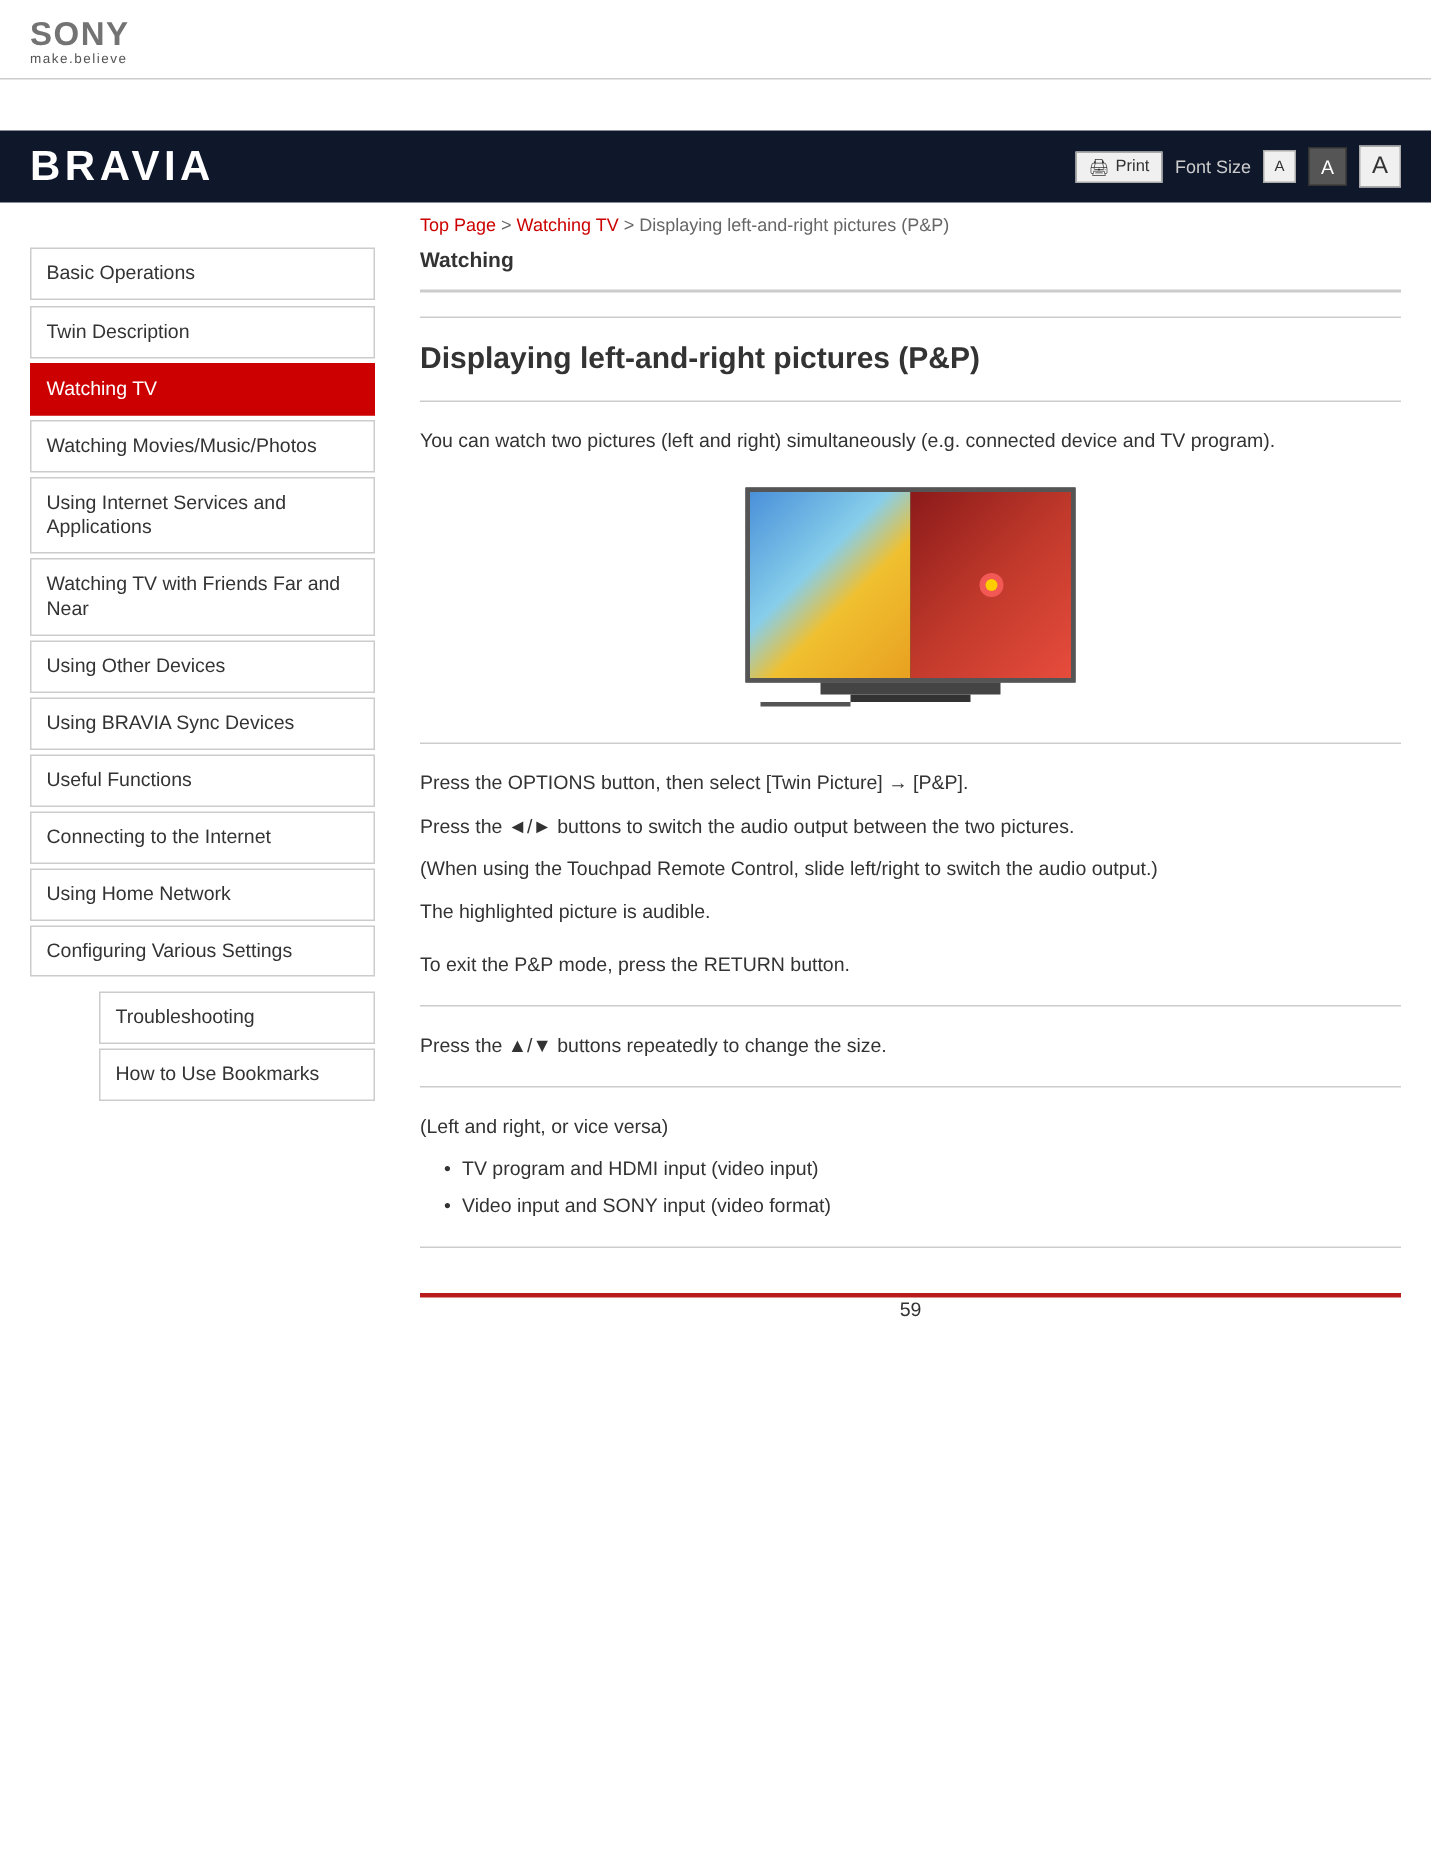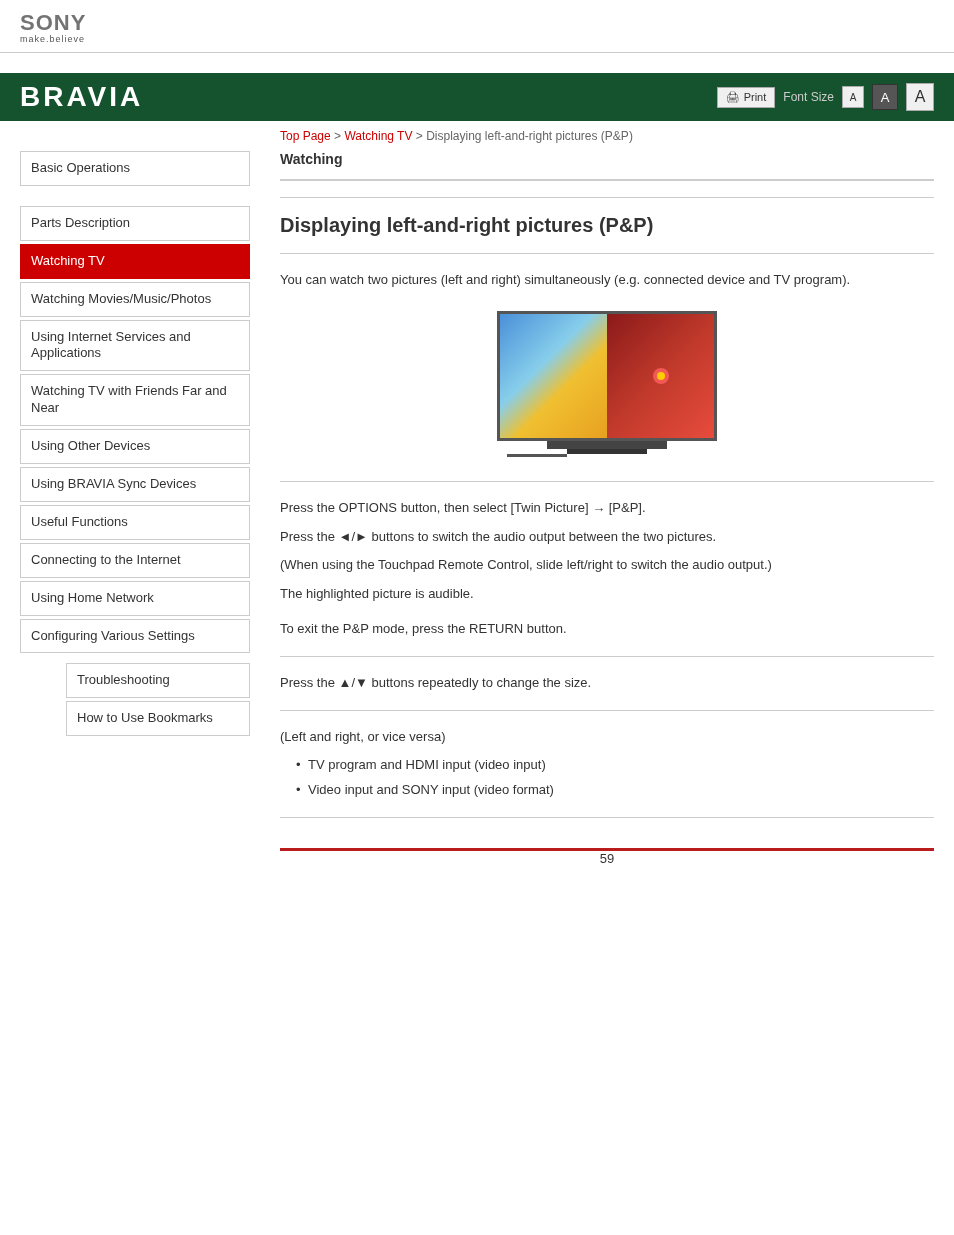"BRAVIA" .top-bar { background: #14532d -> #0f172a; margin-top: 20px -> 34px }
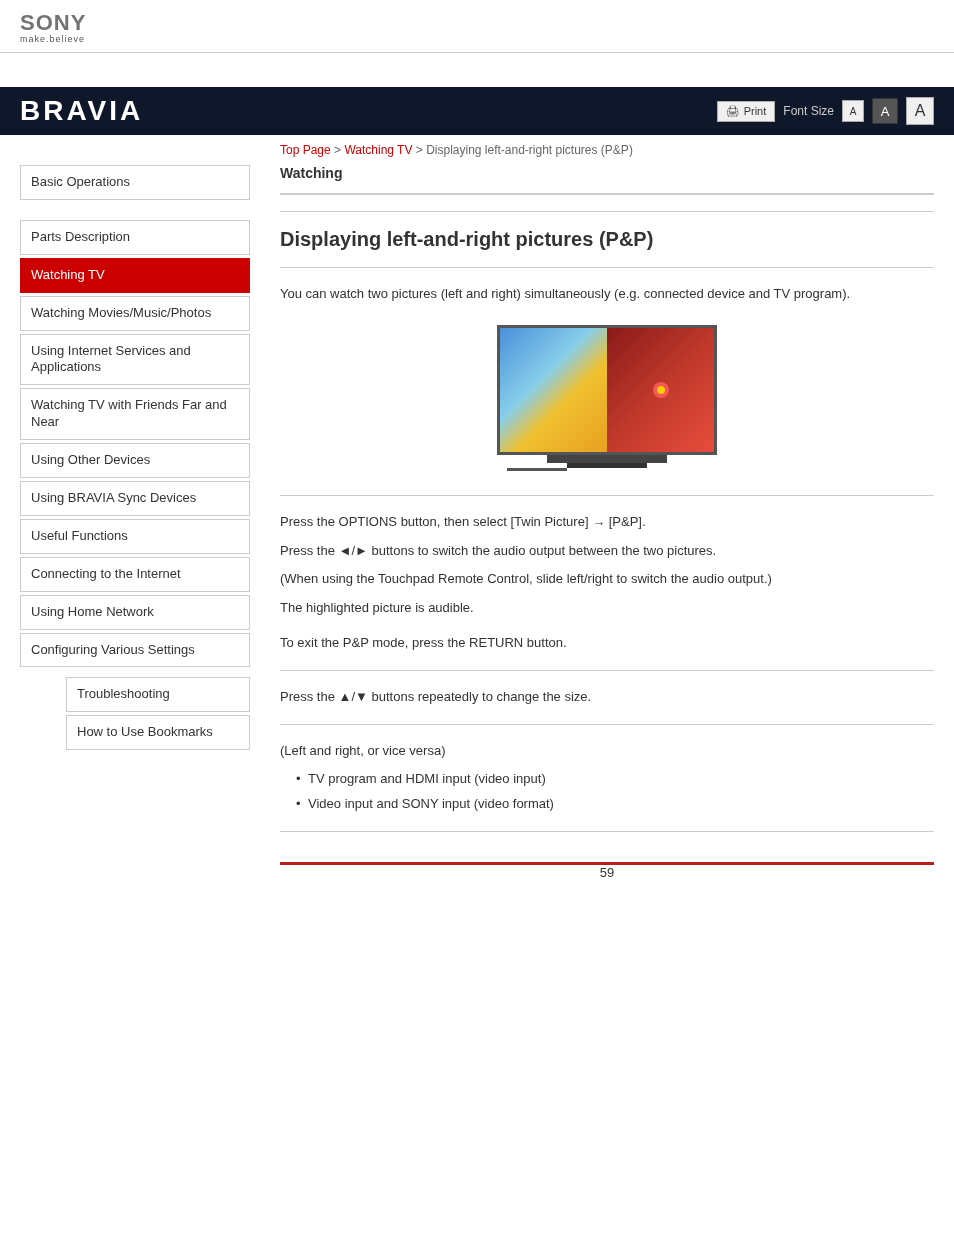"Basic Operations" .sidebar-section { margin-bottom: 20px -> 4px }
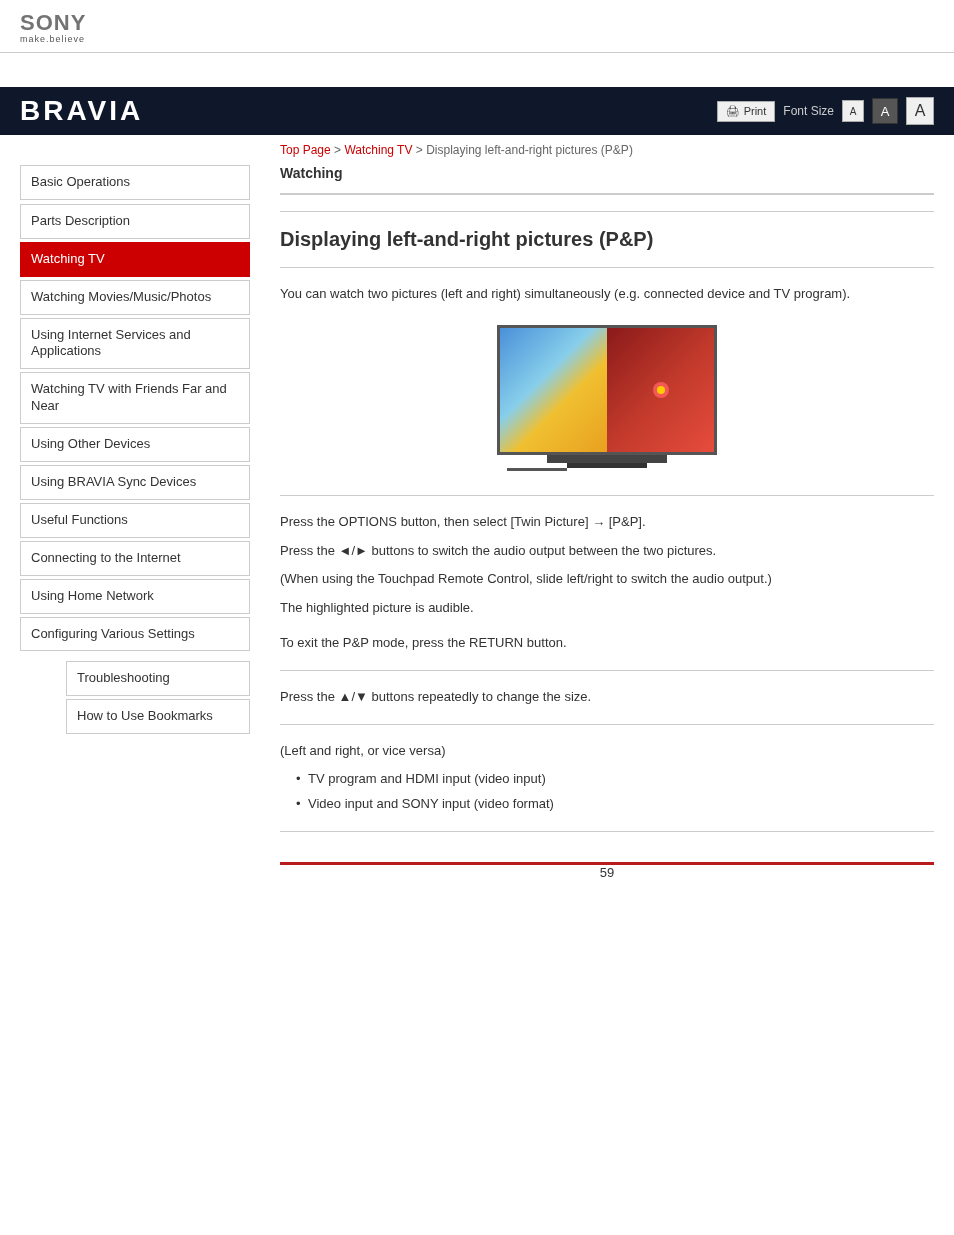"Parts Description" span { text: Parts -> Twin }
